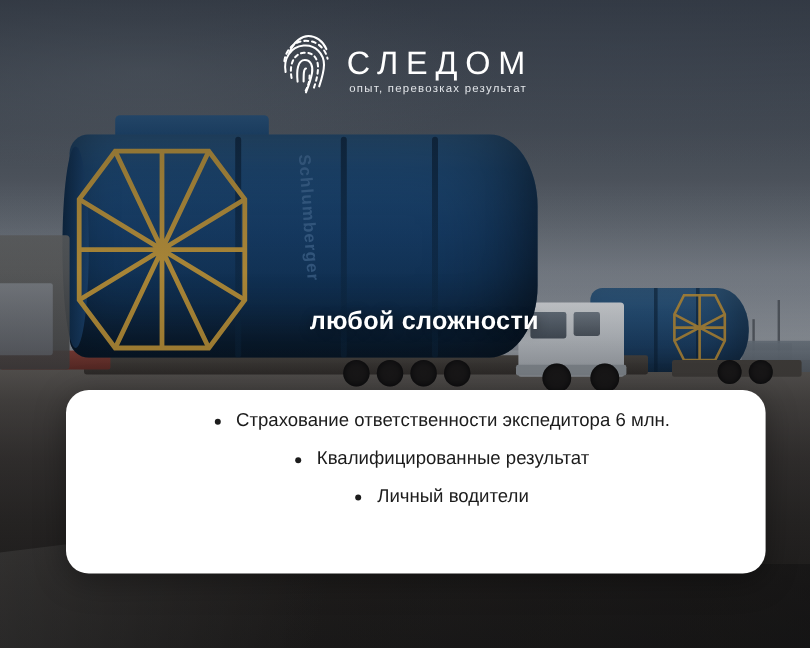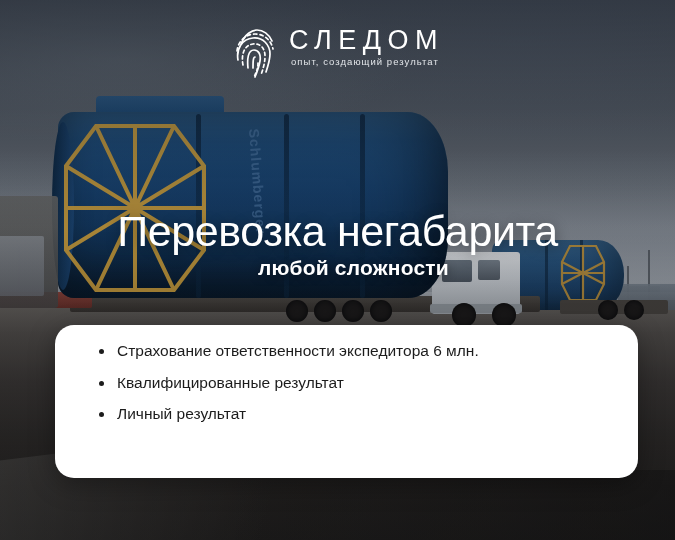"СЛЕДОМ" .logo { align-items: flex-start -> flex-end }
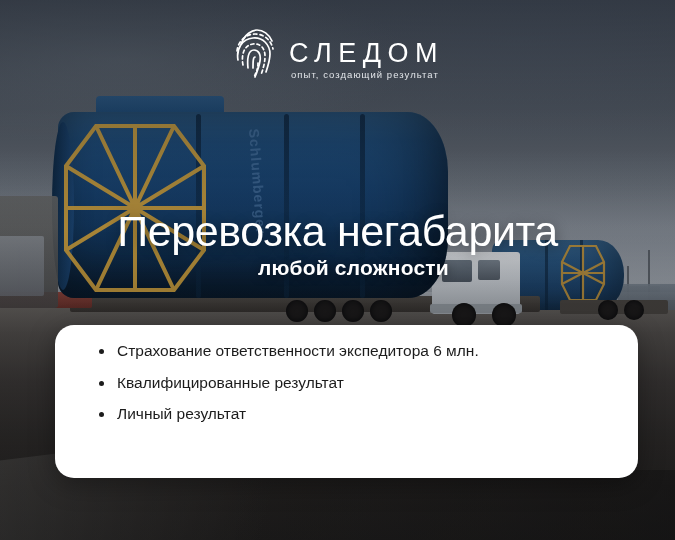"опыт, создающий результат" span.tagline { text: создающий -> перевозках }
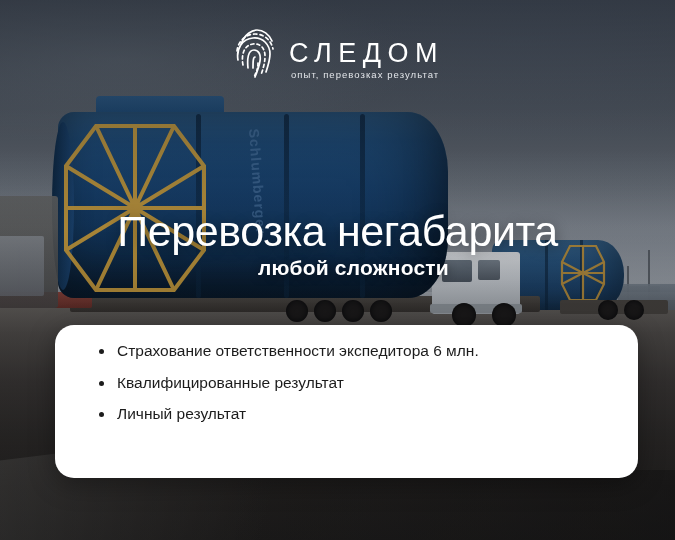"Перевозка негабарита" div.headline { html: <div>Перевозка негабарита</div> -> none }
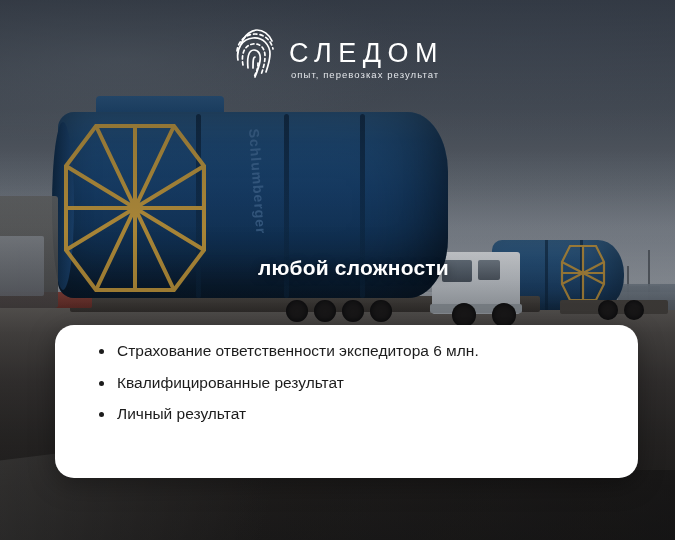"Страхование ответственности экспедитора" .feat { justify-content: none -> center }
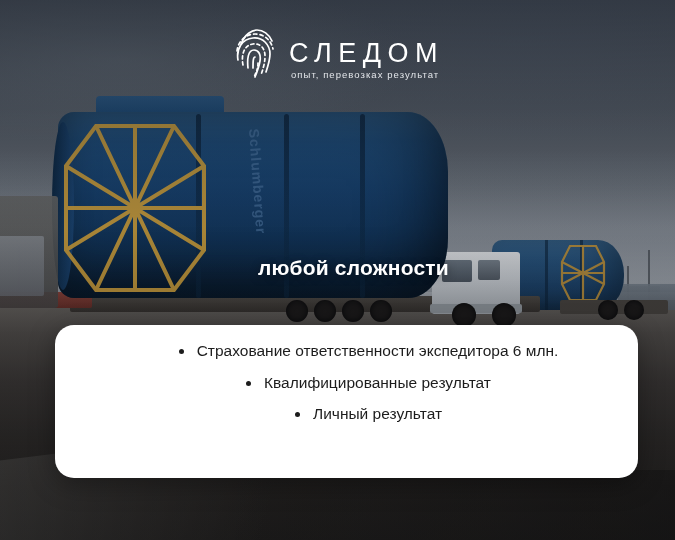"Личный результат" span { text: результат -> водители }
